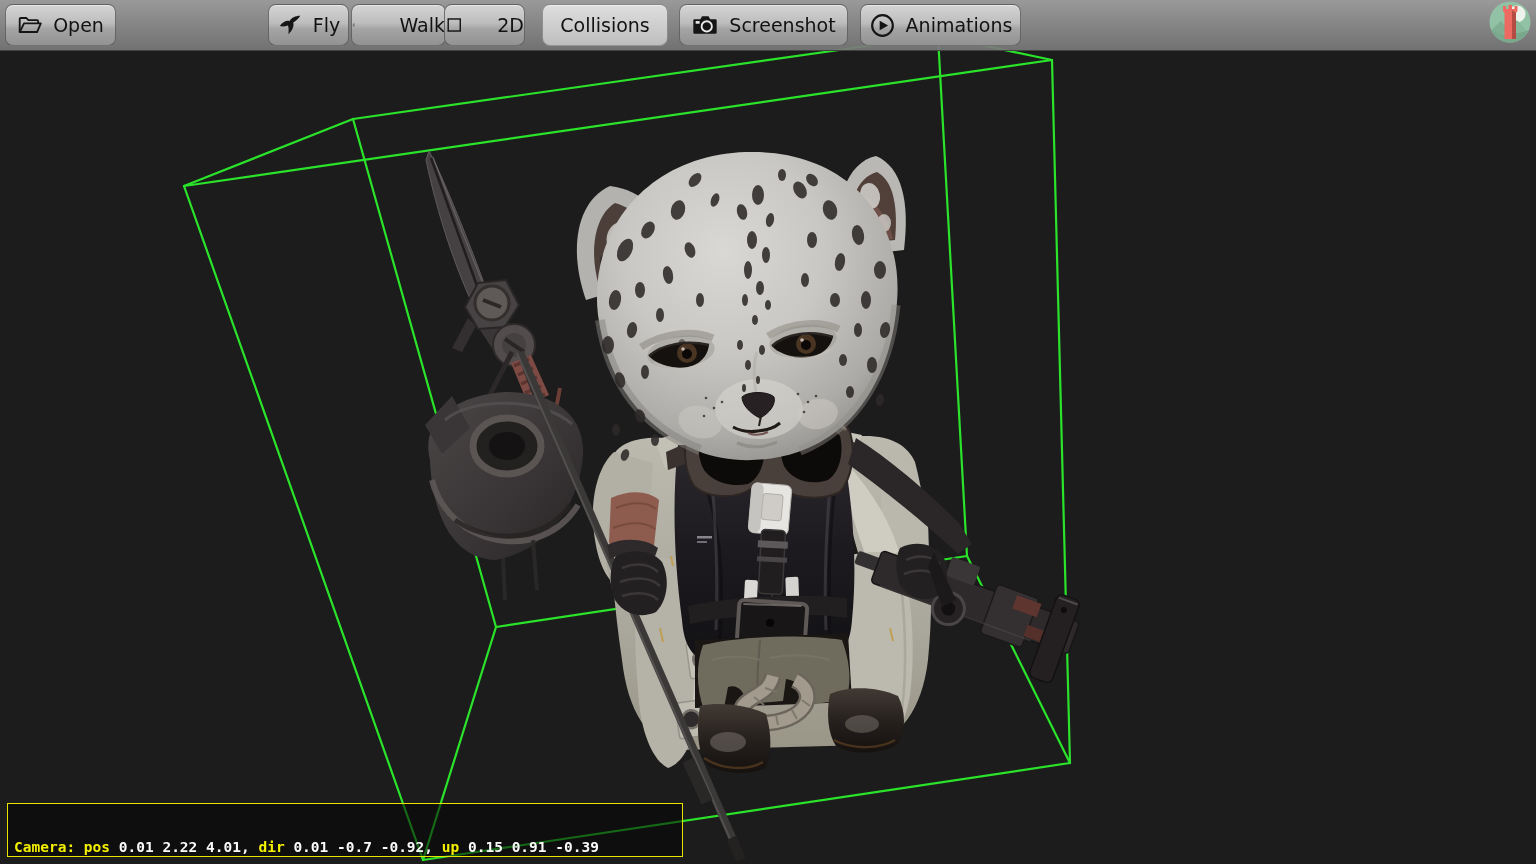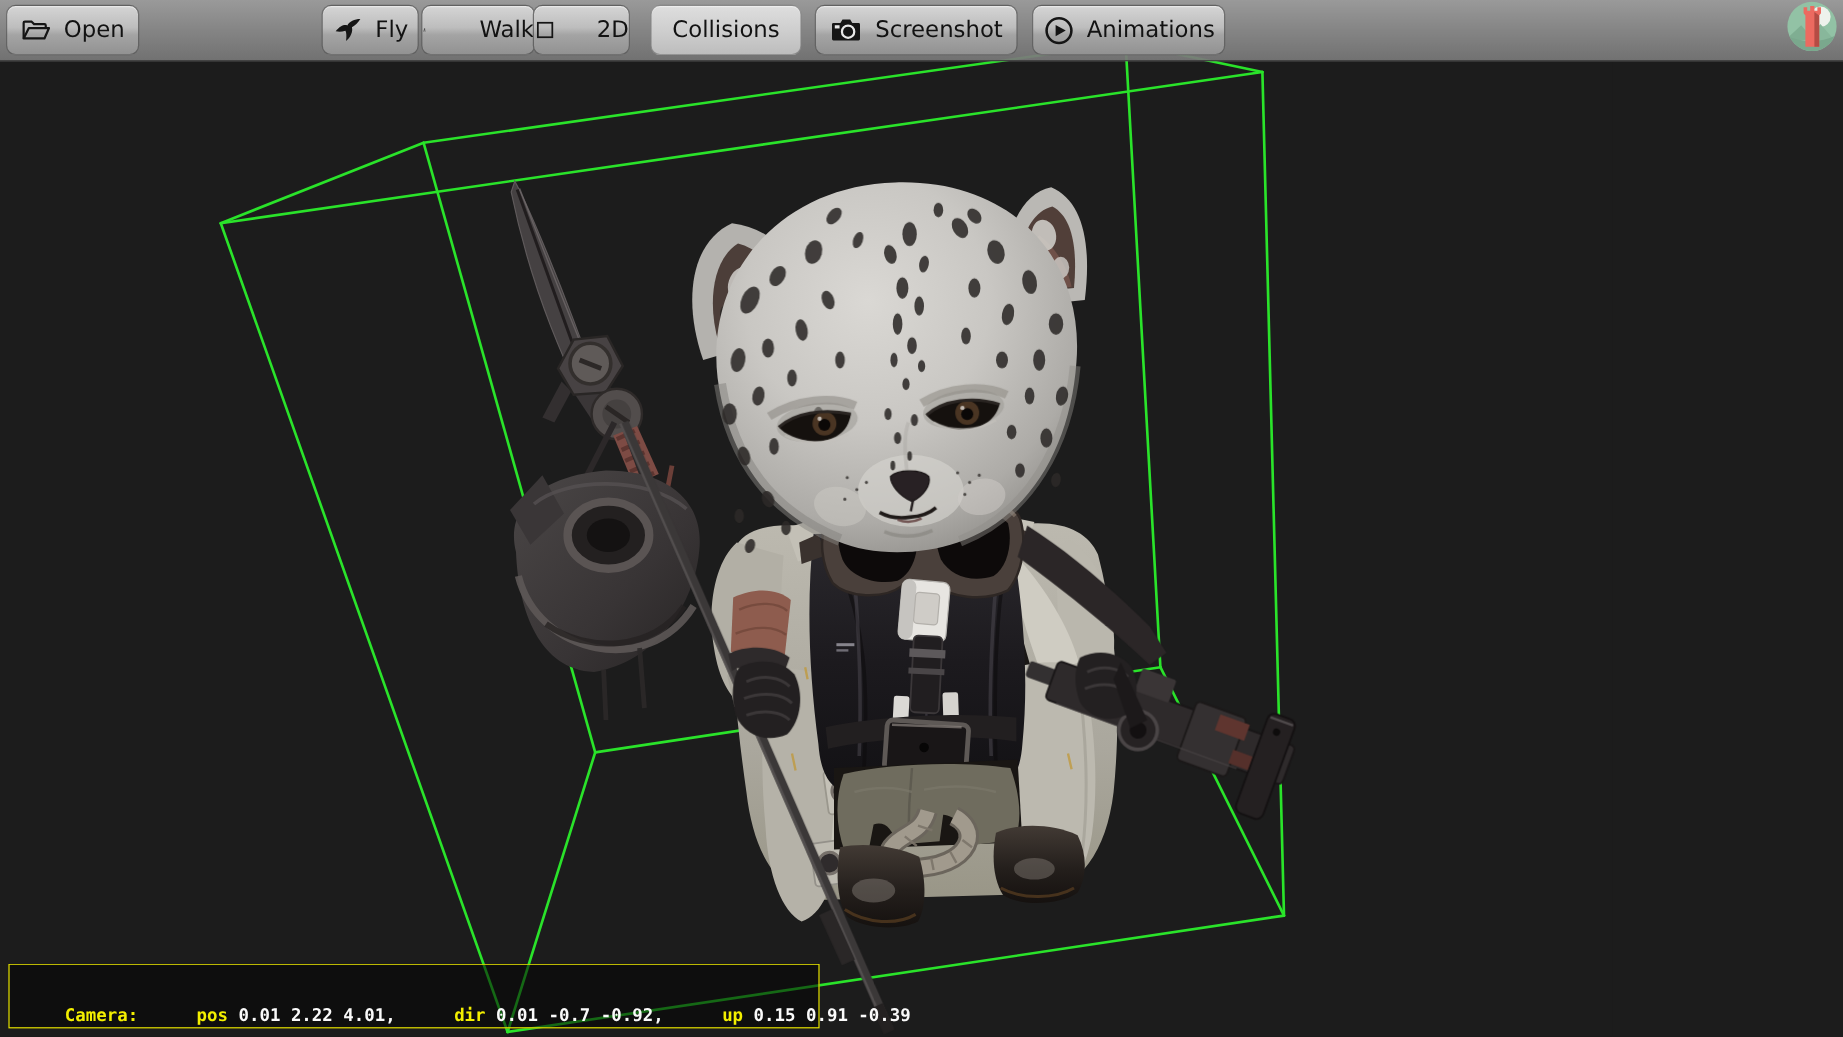"Camera:" .yl { margin-left: 40px -> none }
